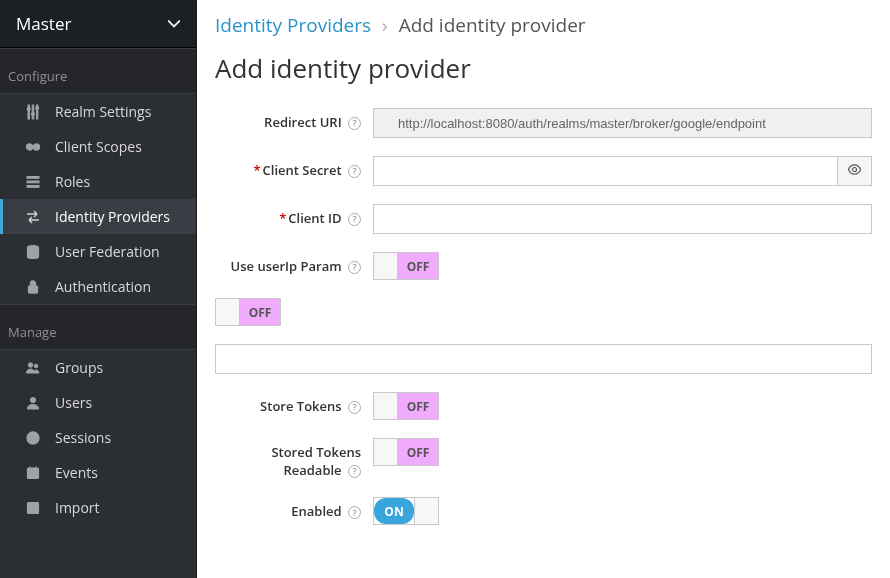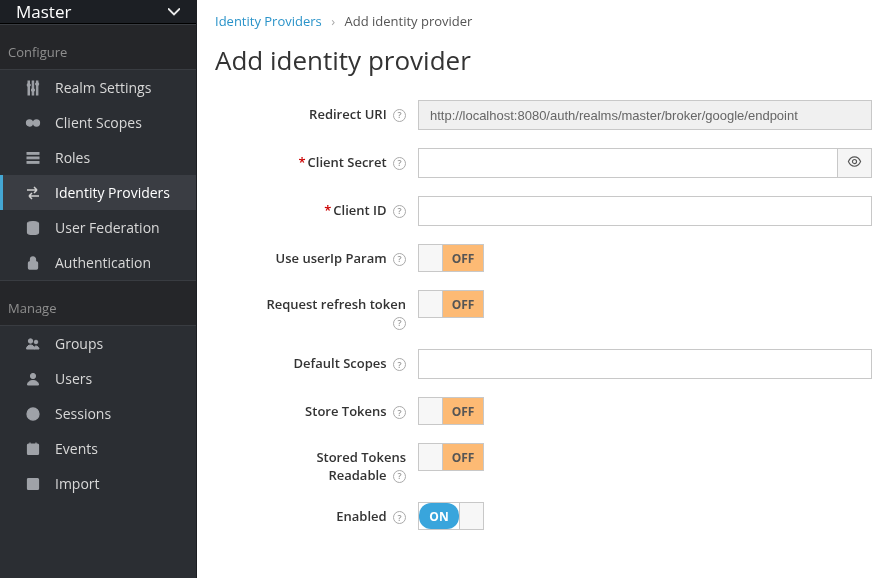"Master" .realm-select { padding: 0 16px -> 12px 16px }
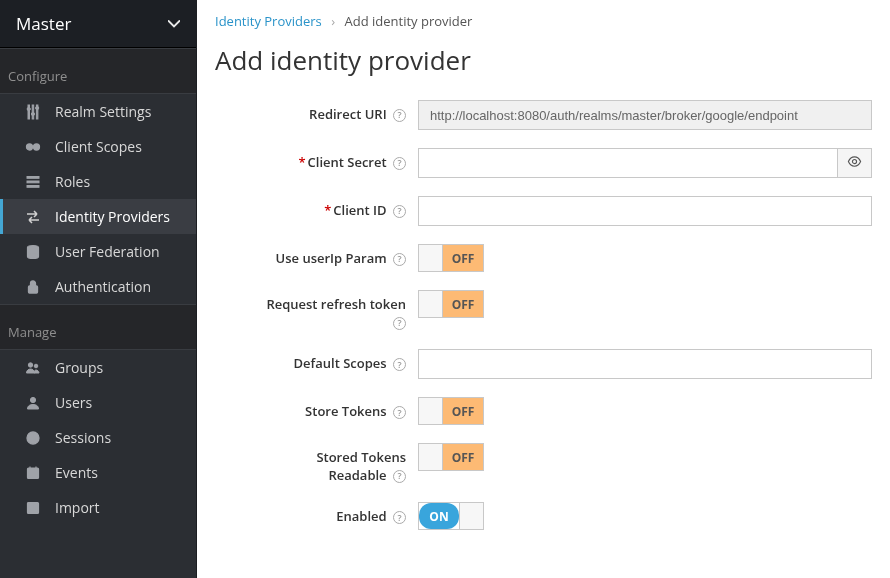"Identity Providers › Add identity" .breadcrumb { font-size: 13px -> 19px }
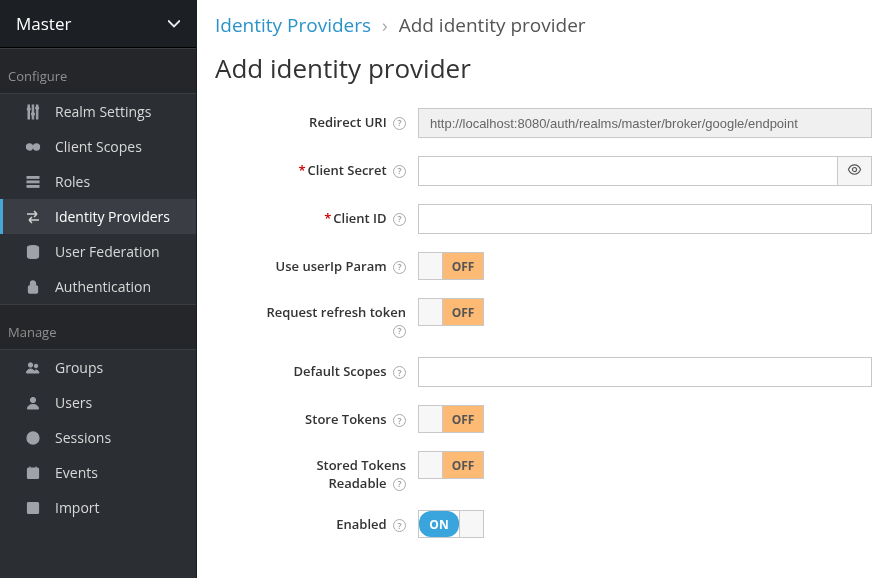"Redirect URI ?" .form-row { margin-left: 45px -> none }
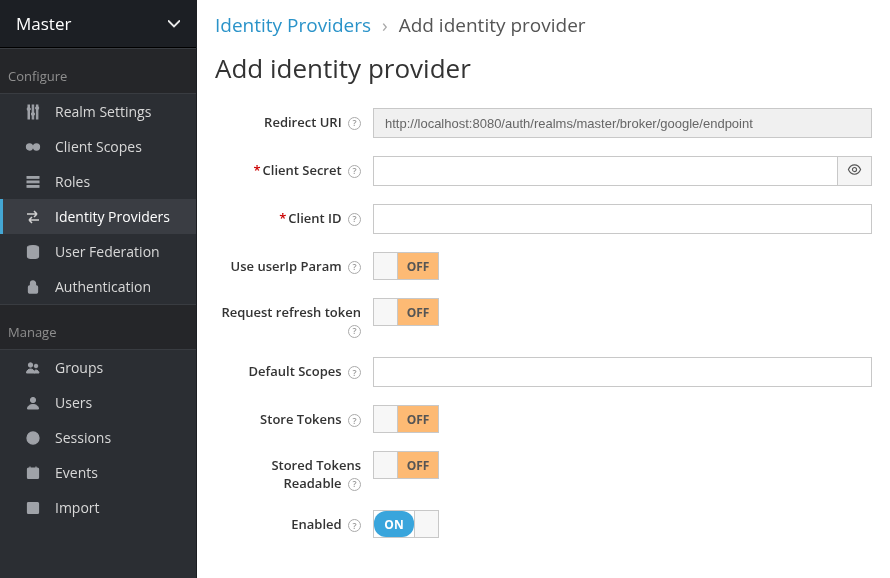"http://localhost:8080/auth/realms/master" .text-input { padding: 4px 11px -> 4px 24px }
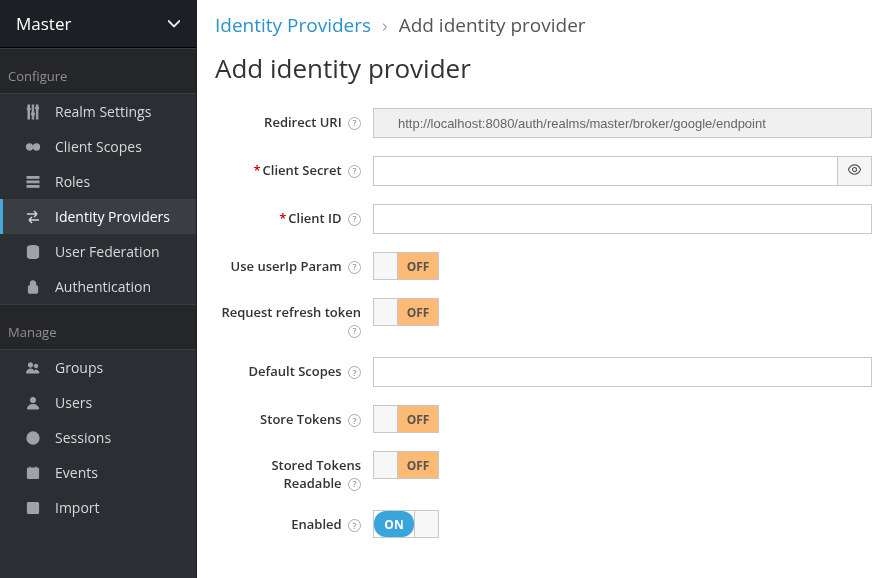"OFF" .toggle.off .lbl { background: #fdba74 -> #f0abfc }
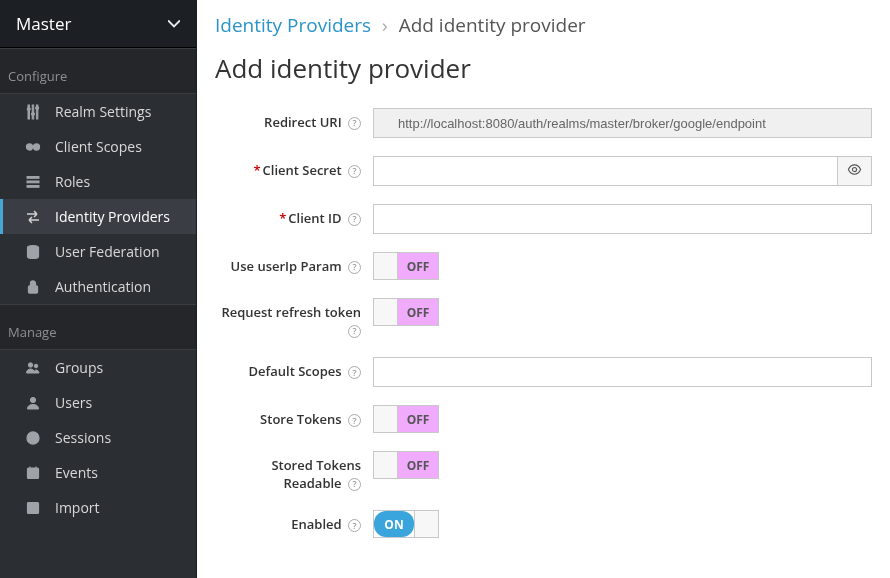"Request refresh token ?" div.form-label { html: <div> <span>Request refresh token</span> <span>?</span> </div> -> none }
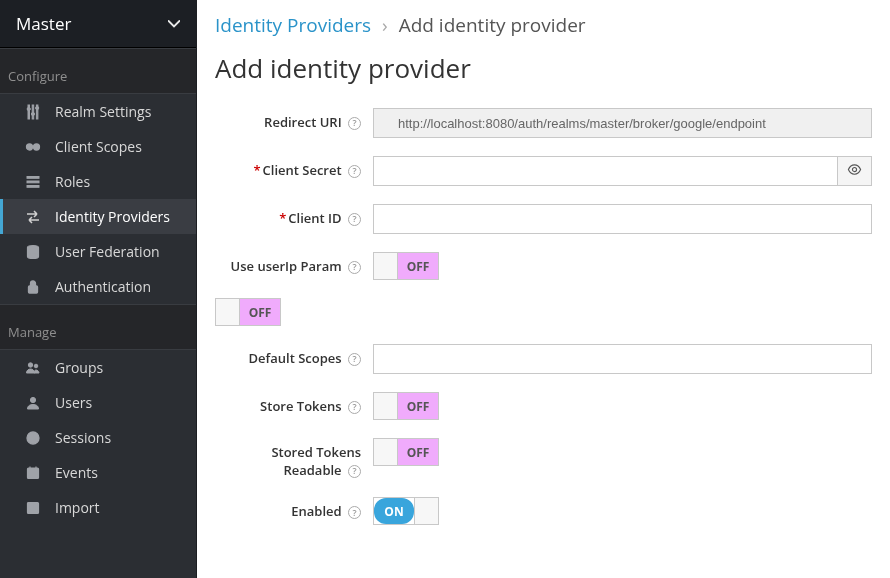"Default Scopes ?" div.form-label { html: <div> <span>Default Scopes</span> <span>?</span> </div> -> none }
